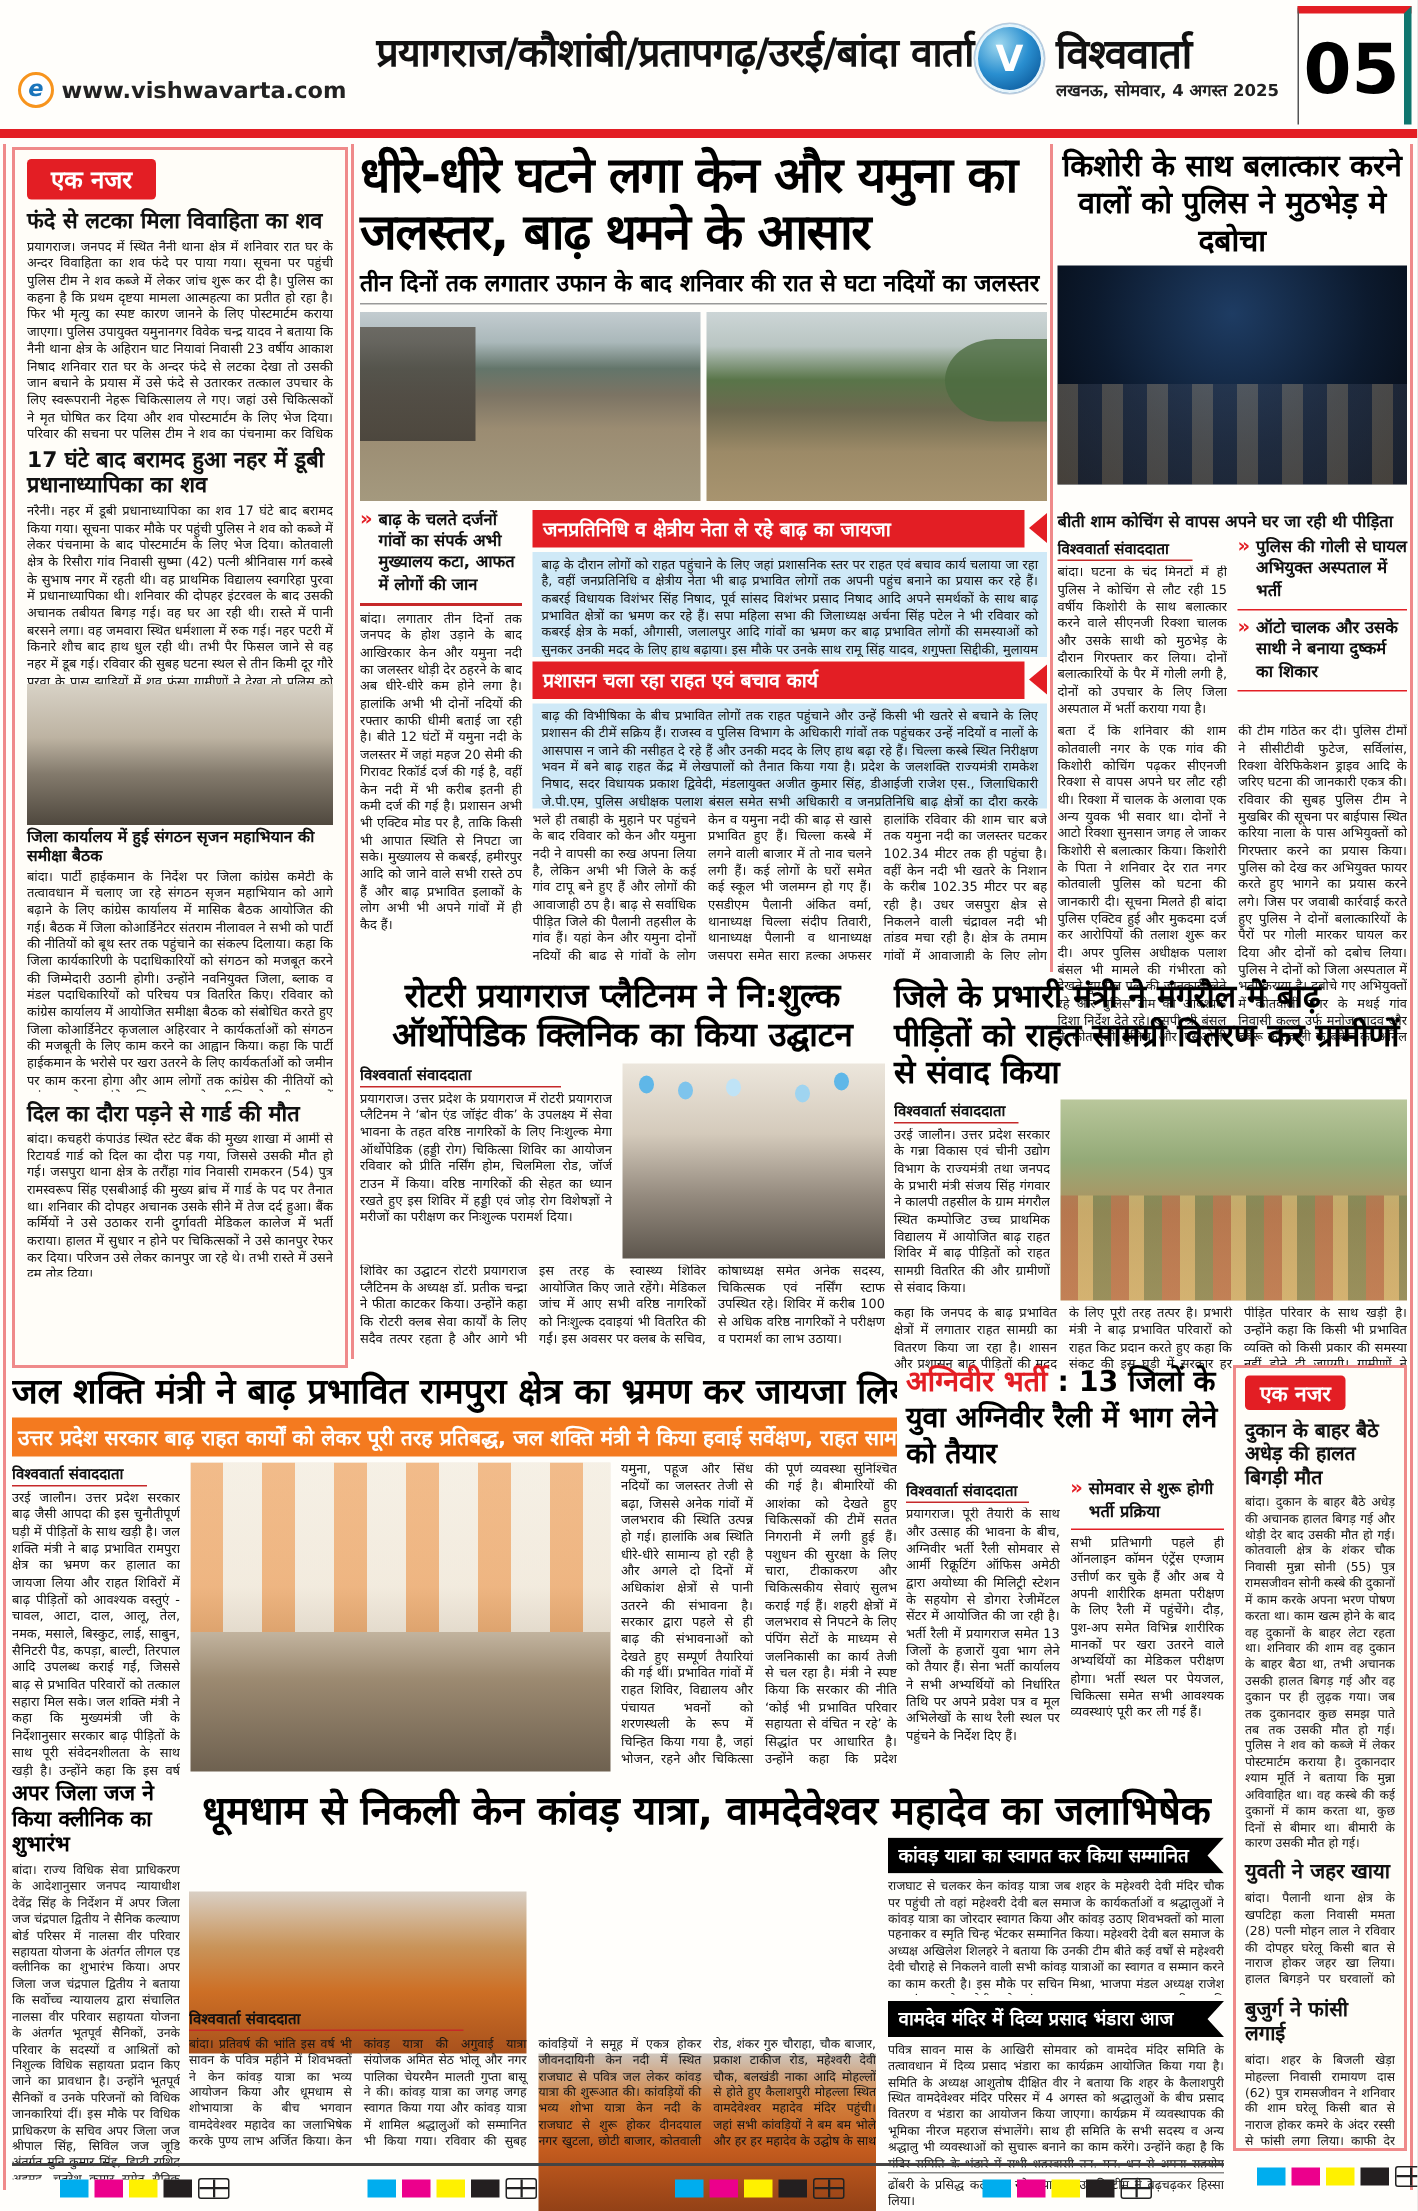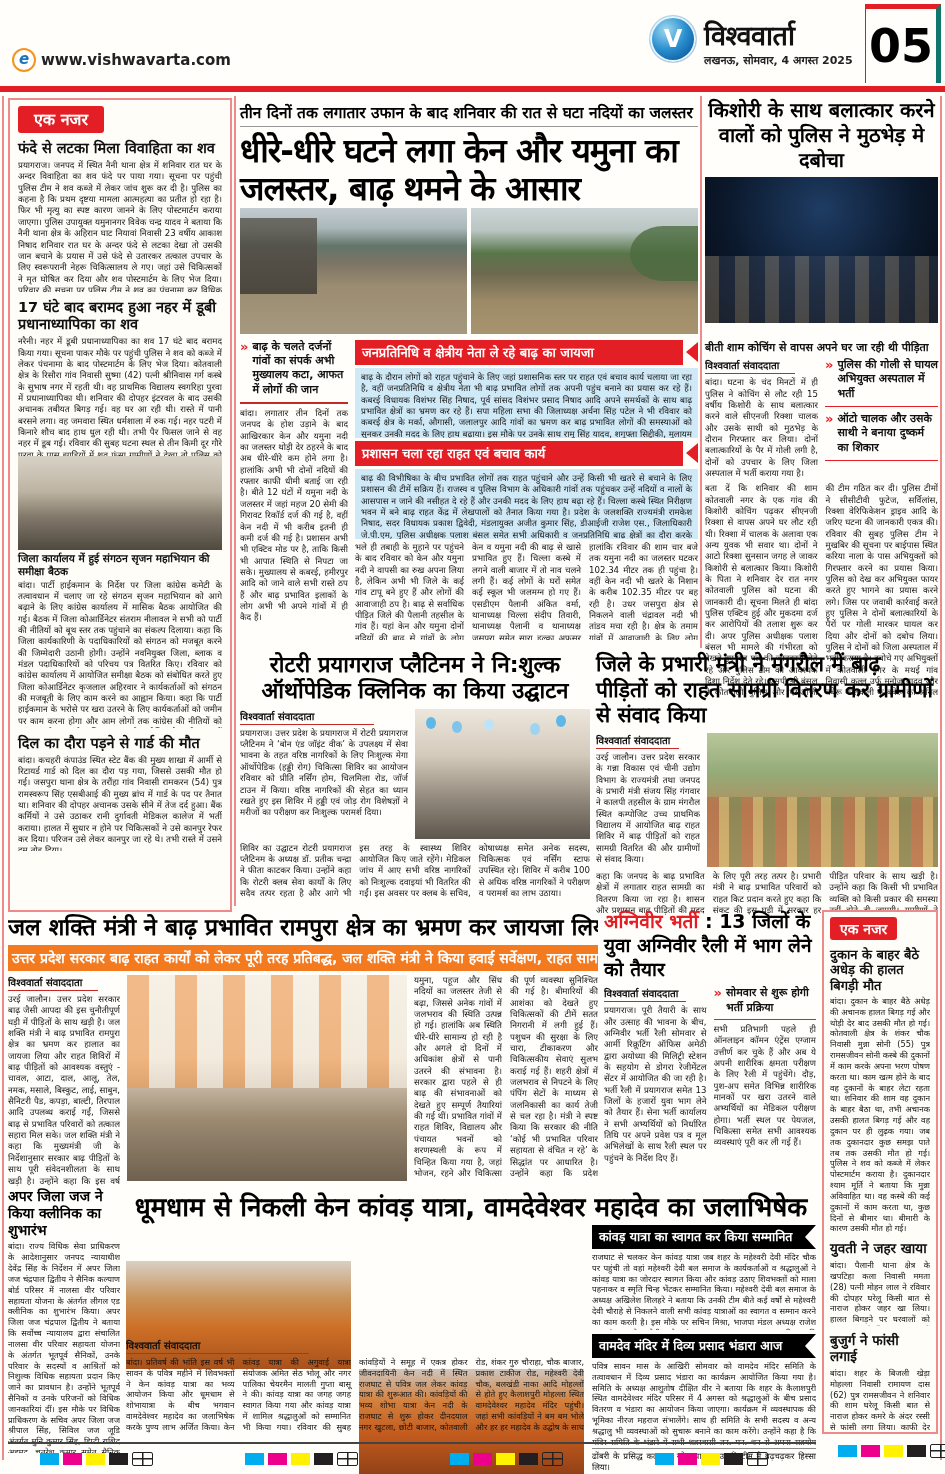"प्रयागराज/कौशांबी/प्रतापगढ़/उरई/बांदा" div.abs { html: none -> <div>प्रयागराज/कौशांबी/प्रतापगढ़/उरई/बांदा वार्ता</div> }
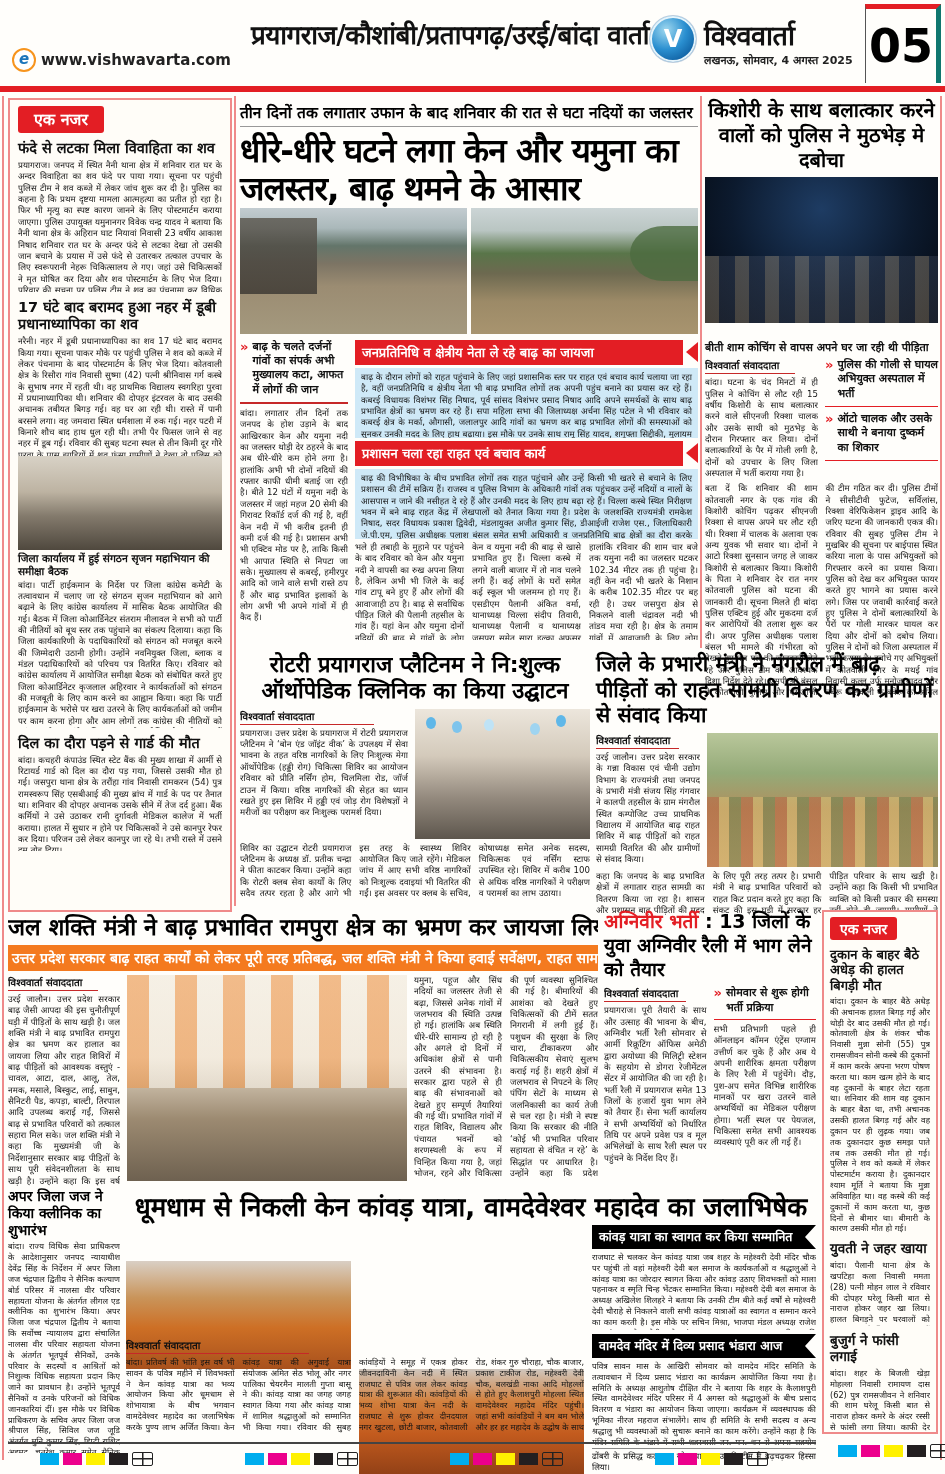"तीन दिनों तक लगातार उफान" div.headline { order: before "धीरे-धीरे घटने लगा केन और" -> after "धीरे-धीरे घटने लगा केन और" }
